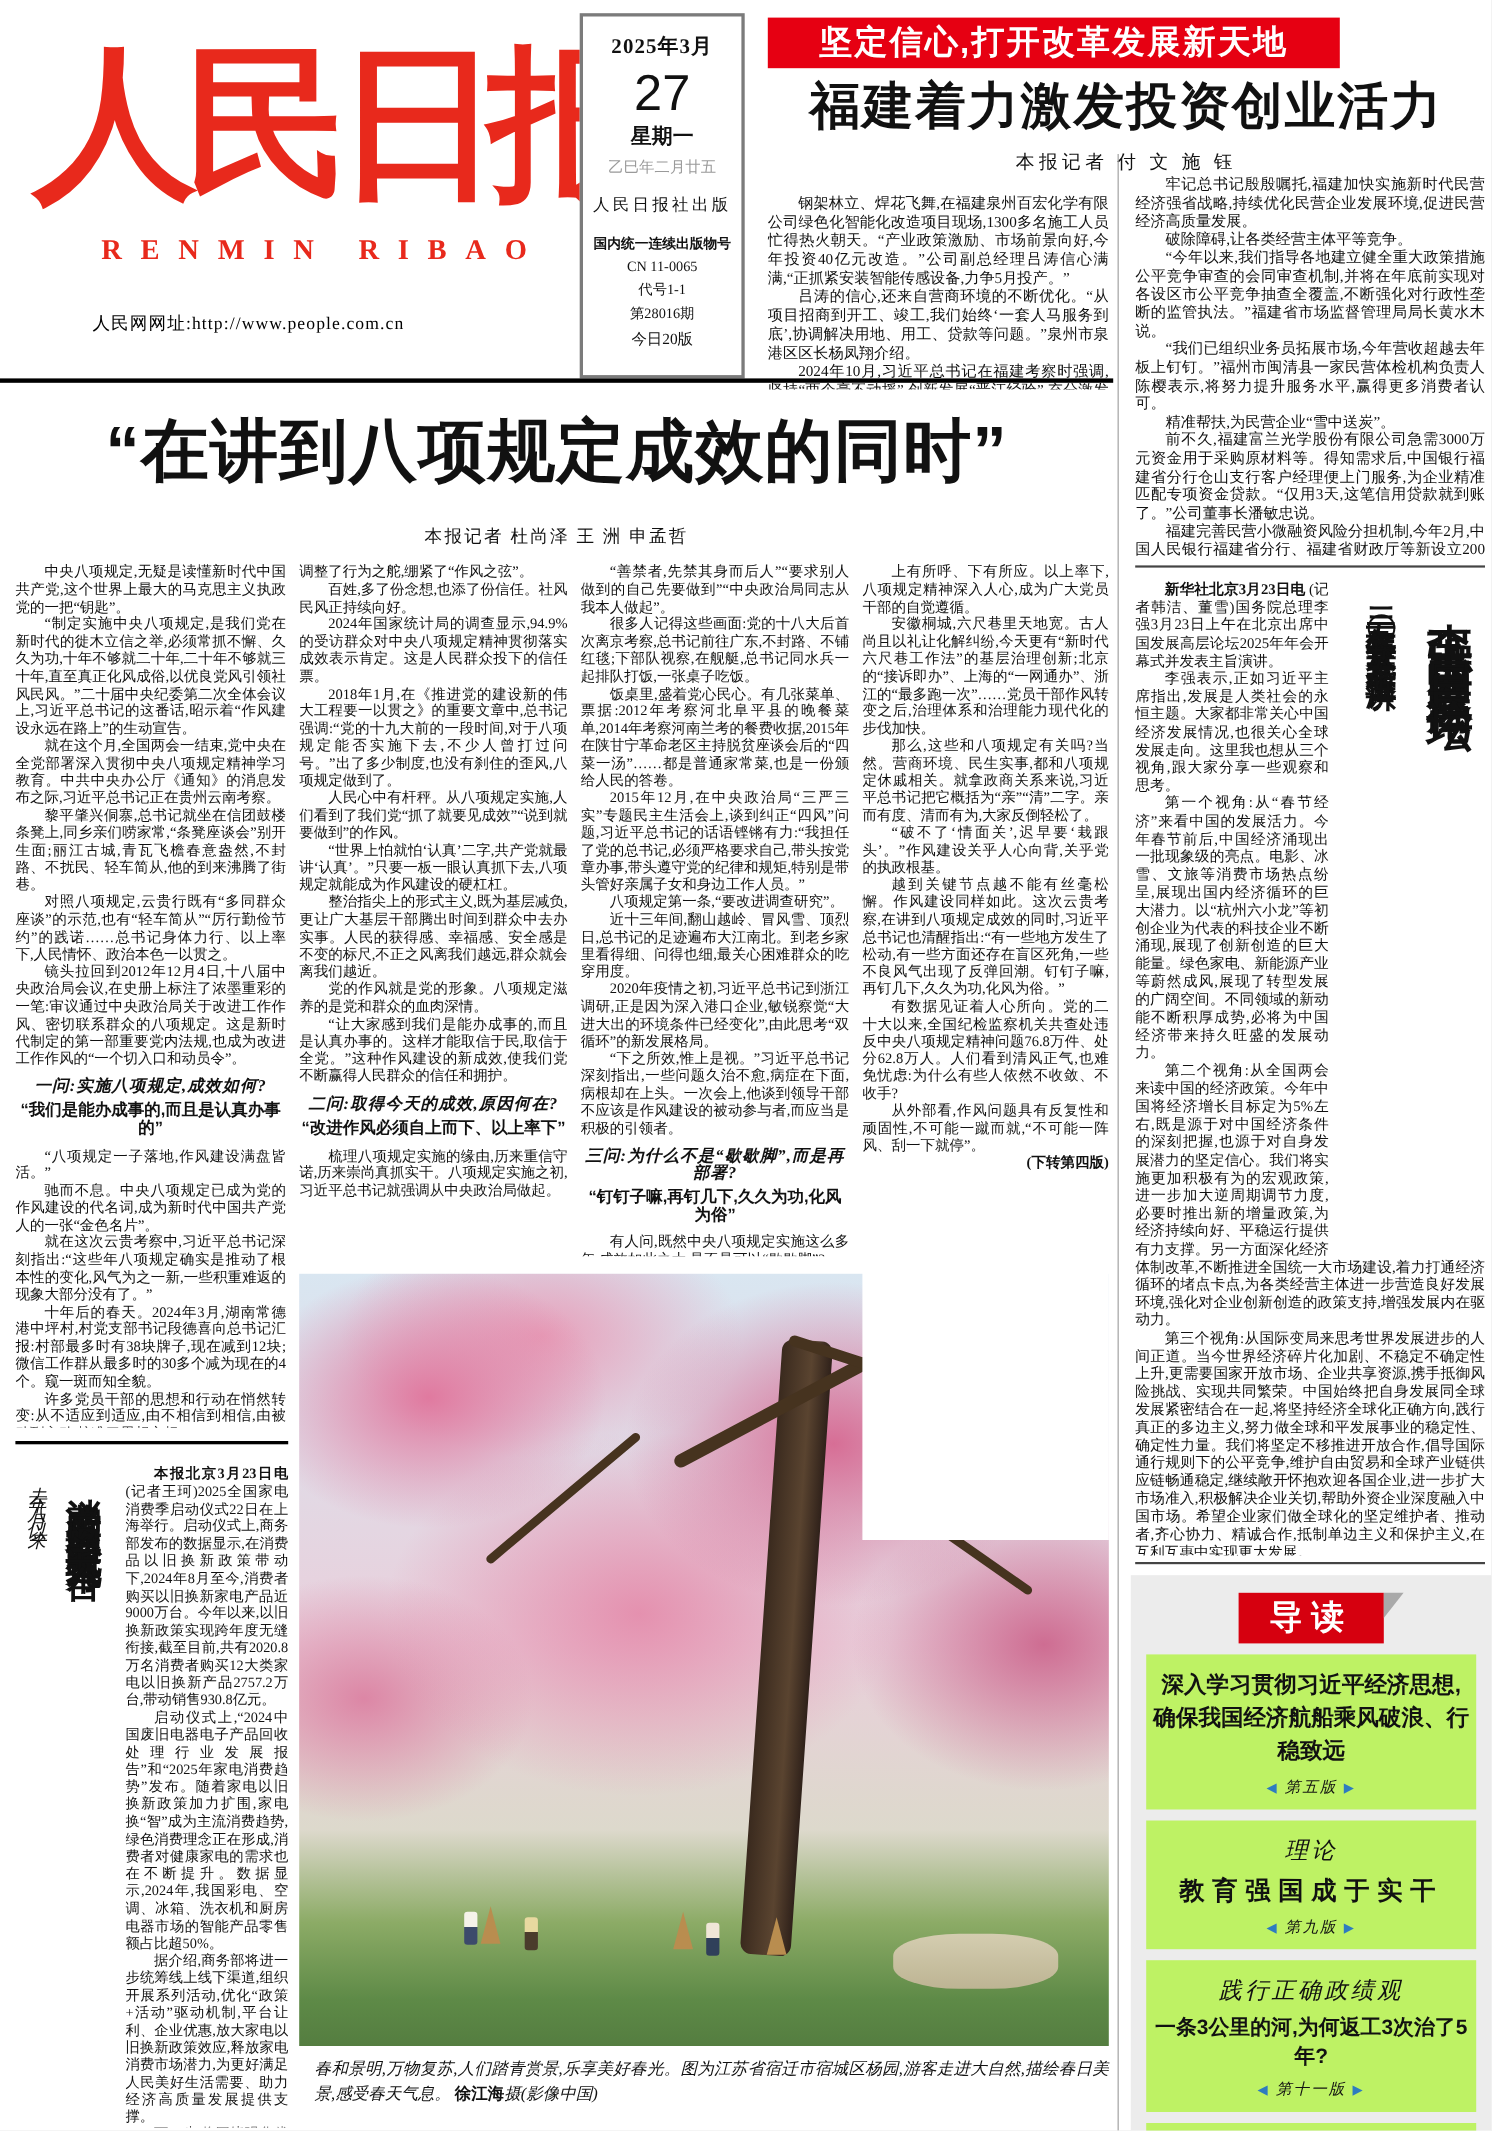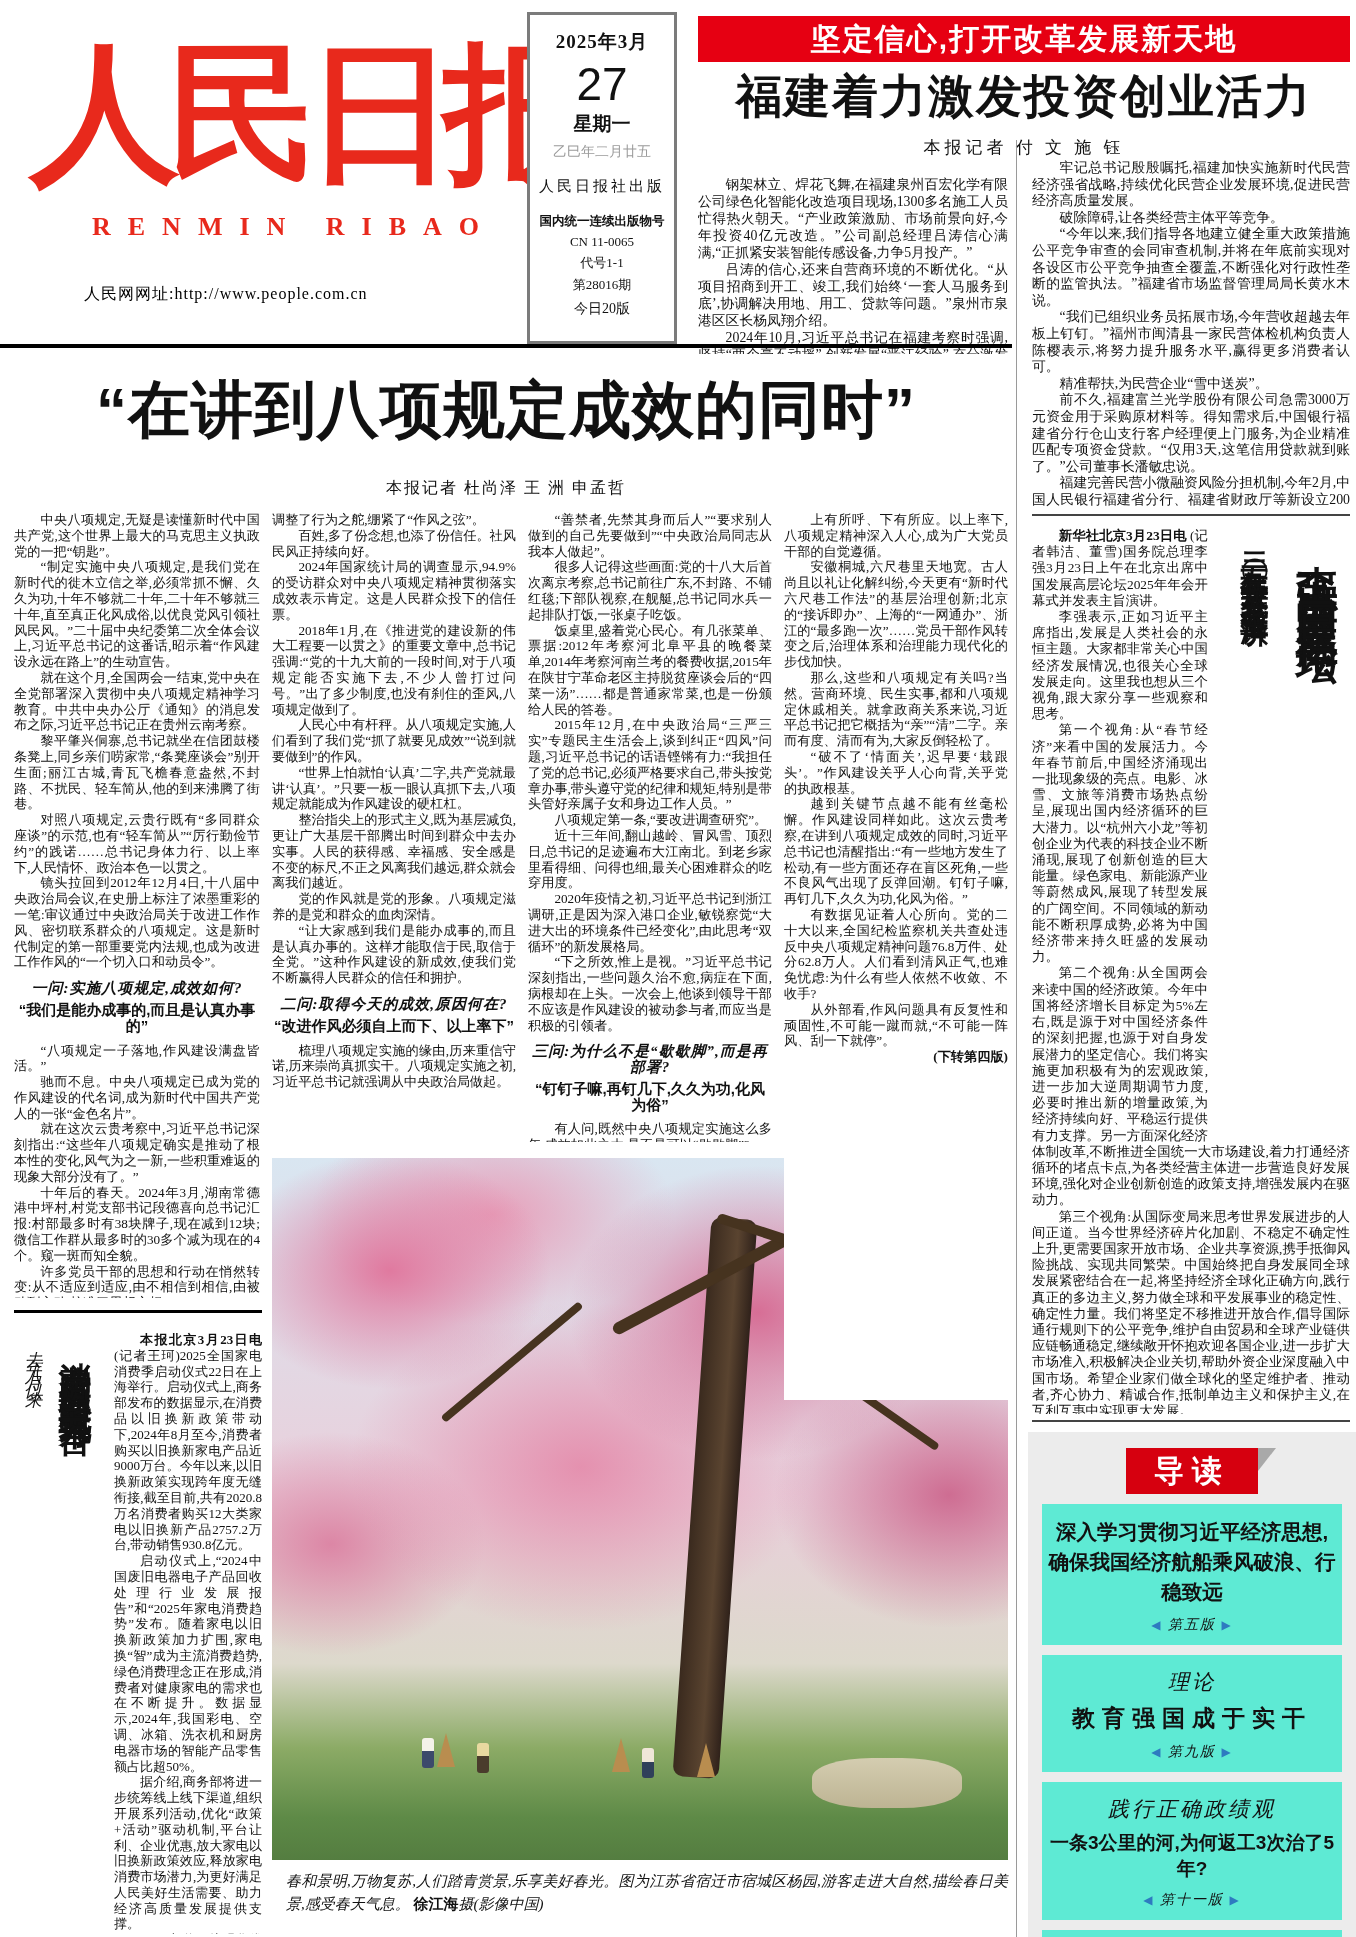"坚定信心,打开改革发展新天地" #banner { width: 652px -> 520px }
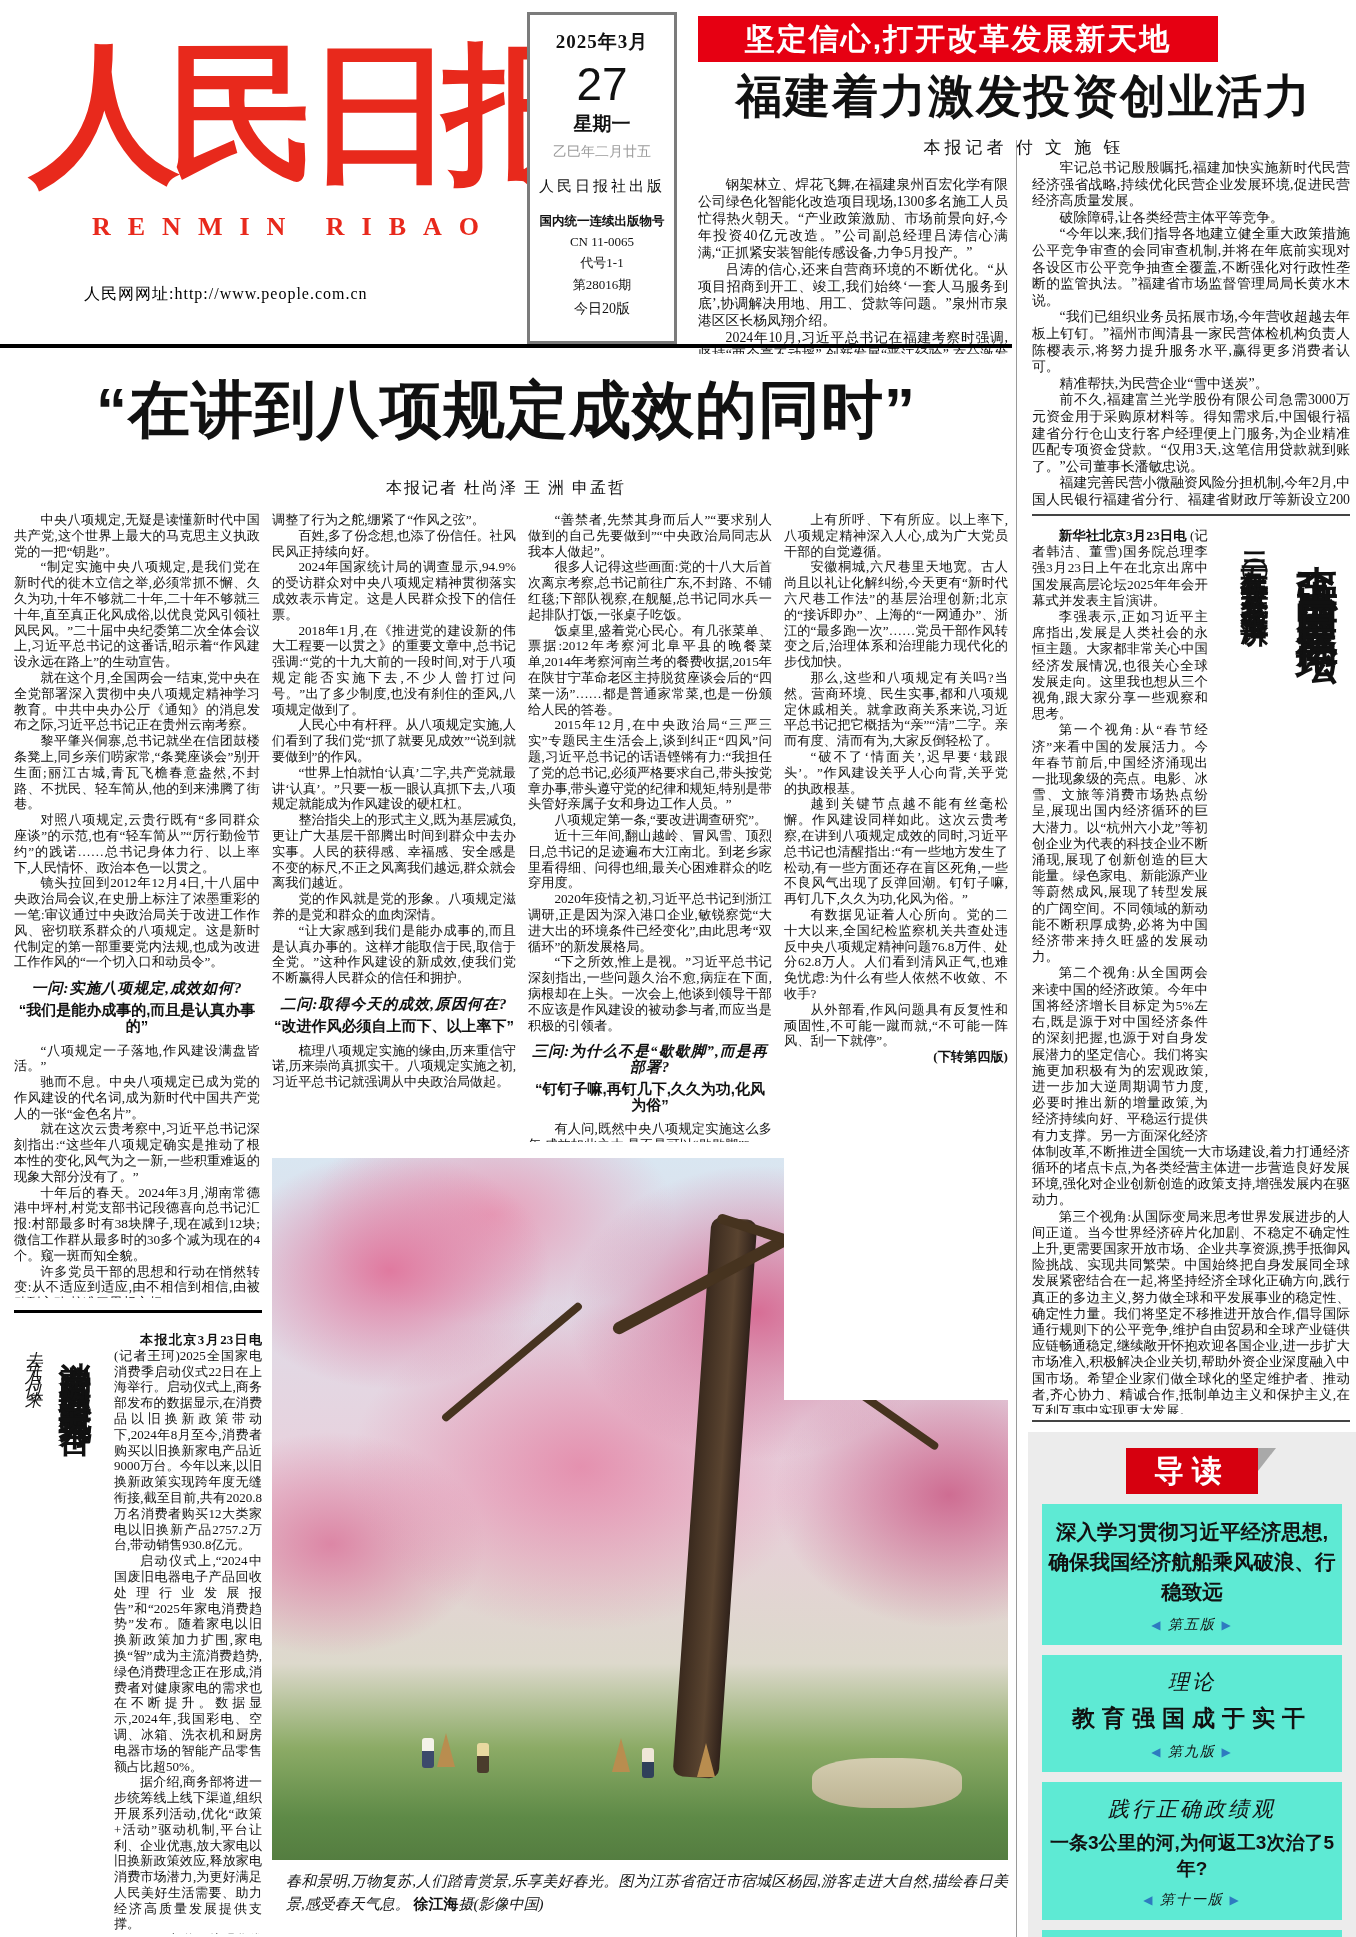"深入学习贯彻习近平经济思想," .dd-card { background: #5eead4 -> #bef264 }
